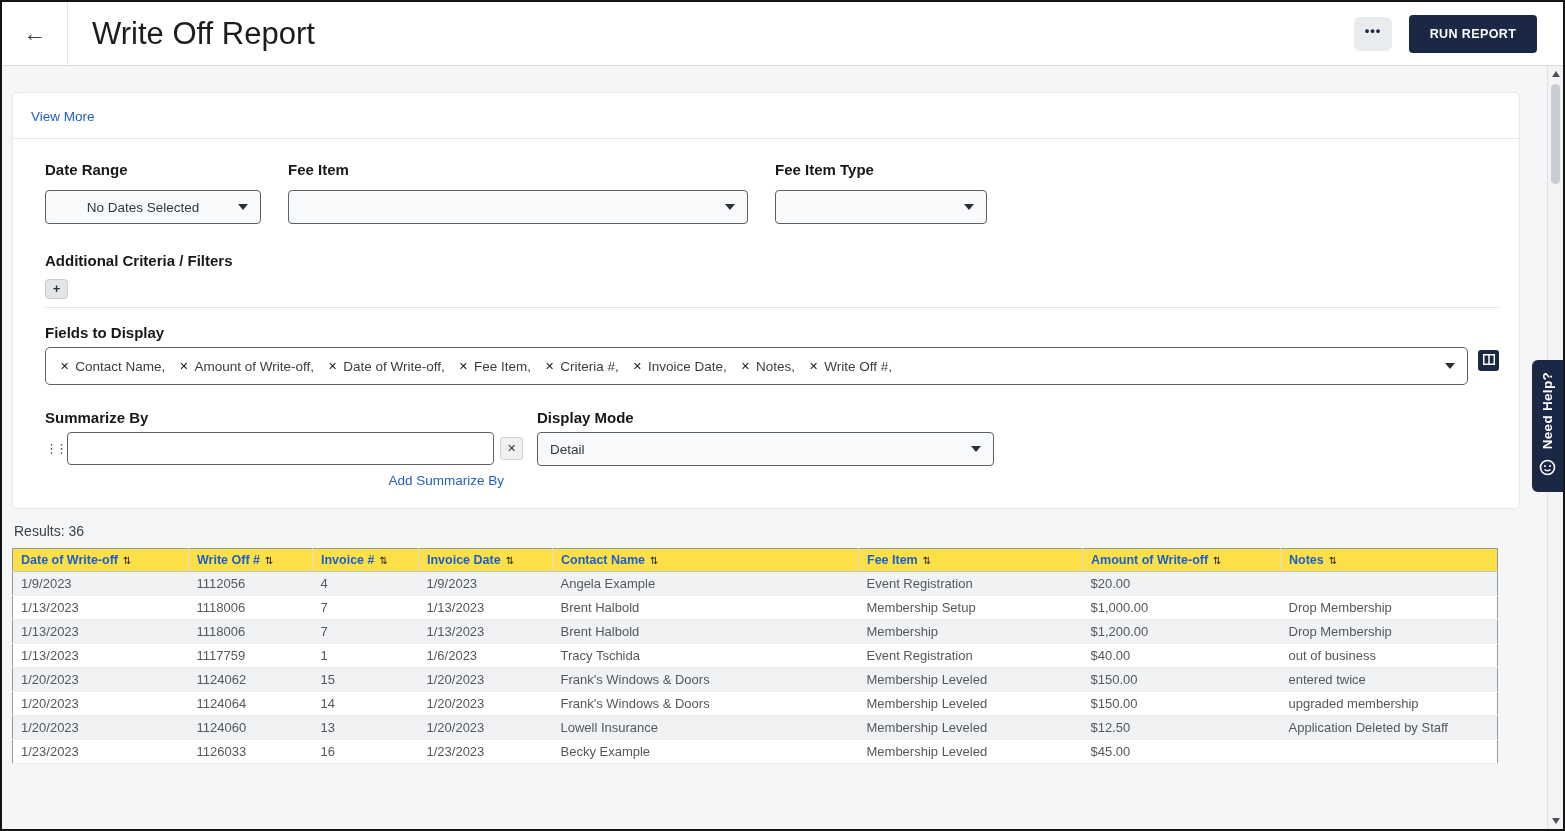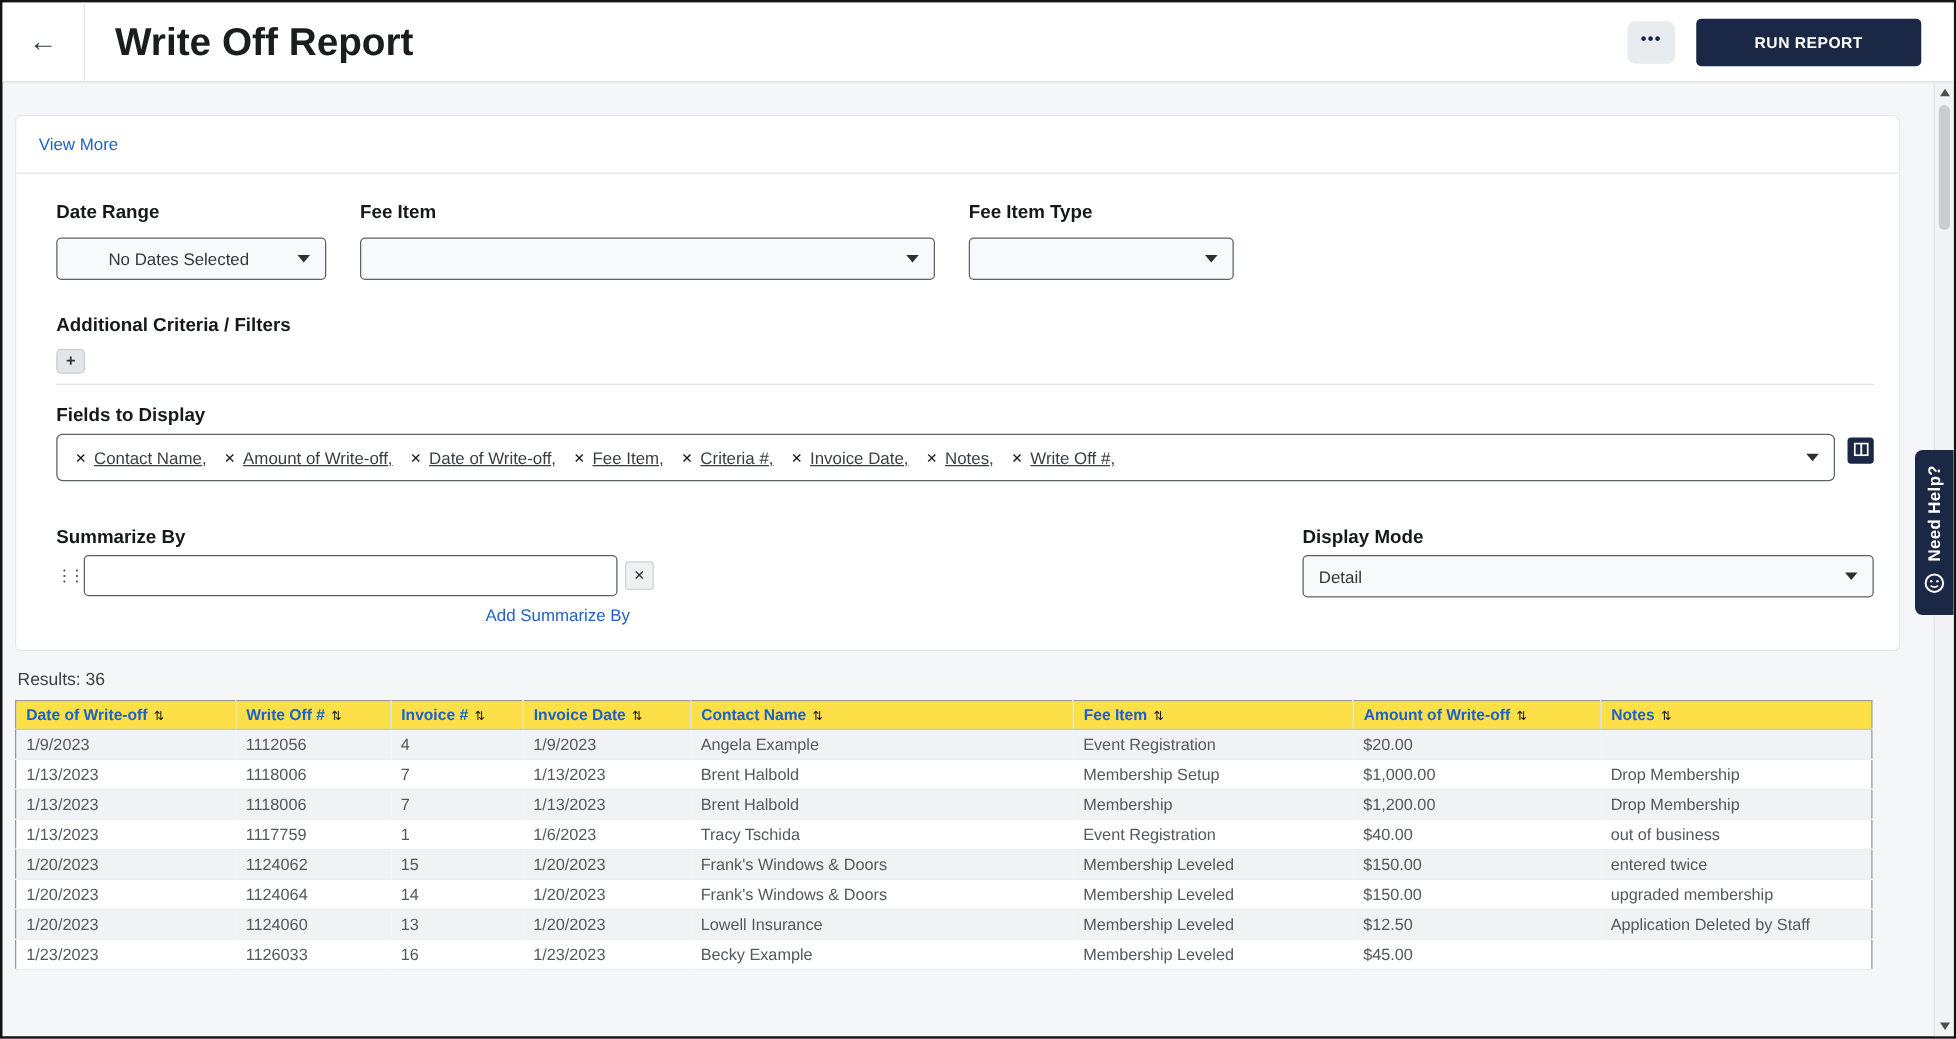"Write Off Report" .page-title { font-weight: 700 -> 400 }
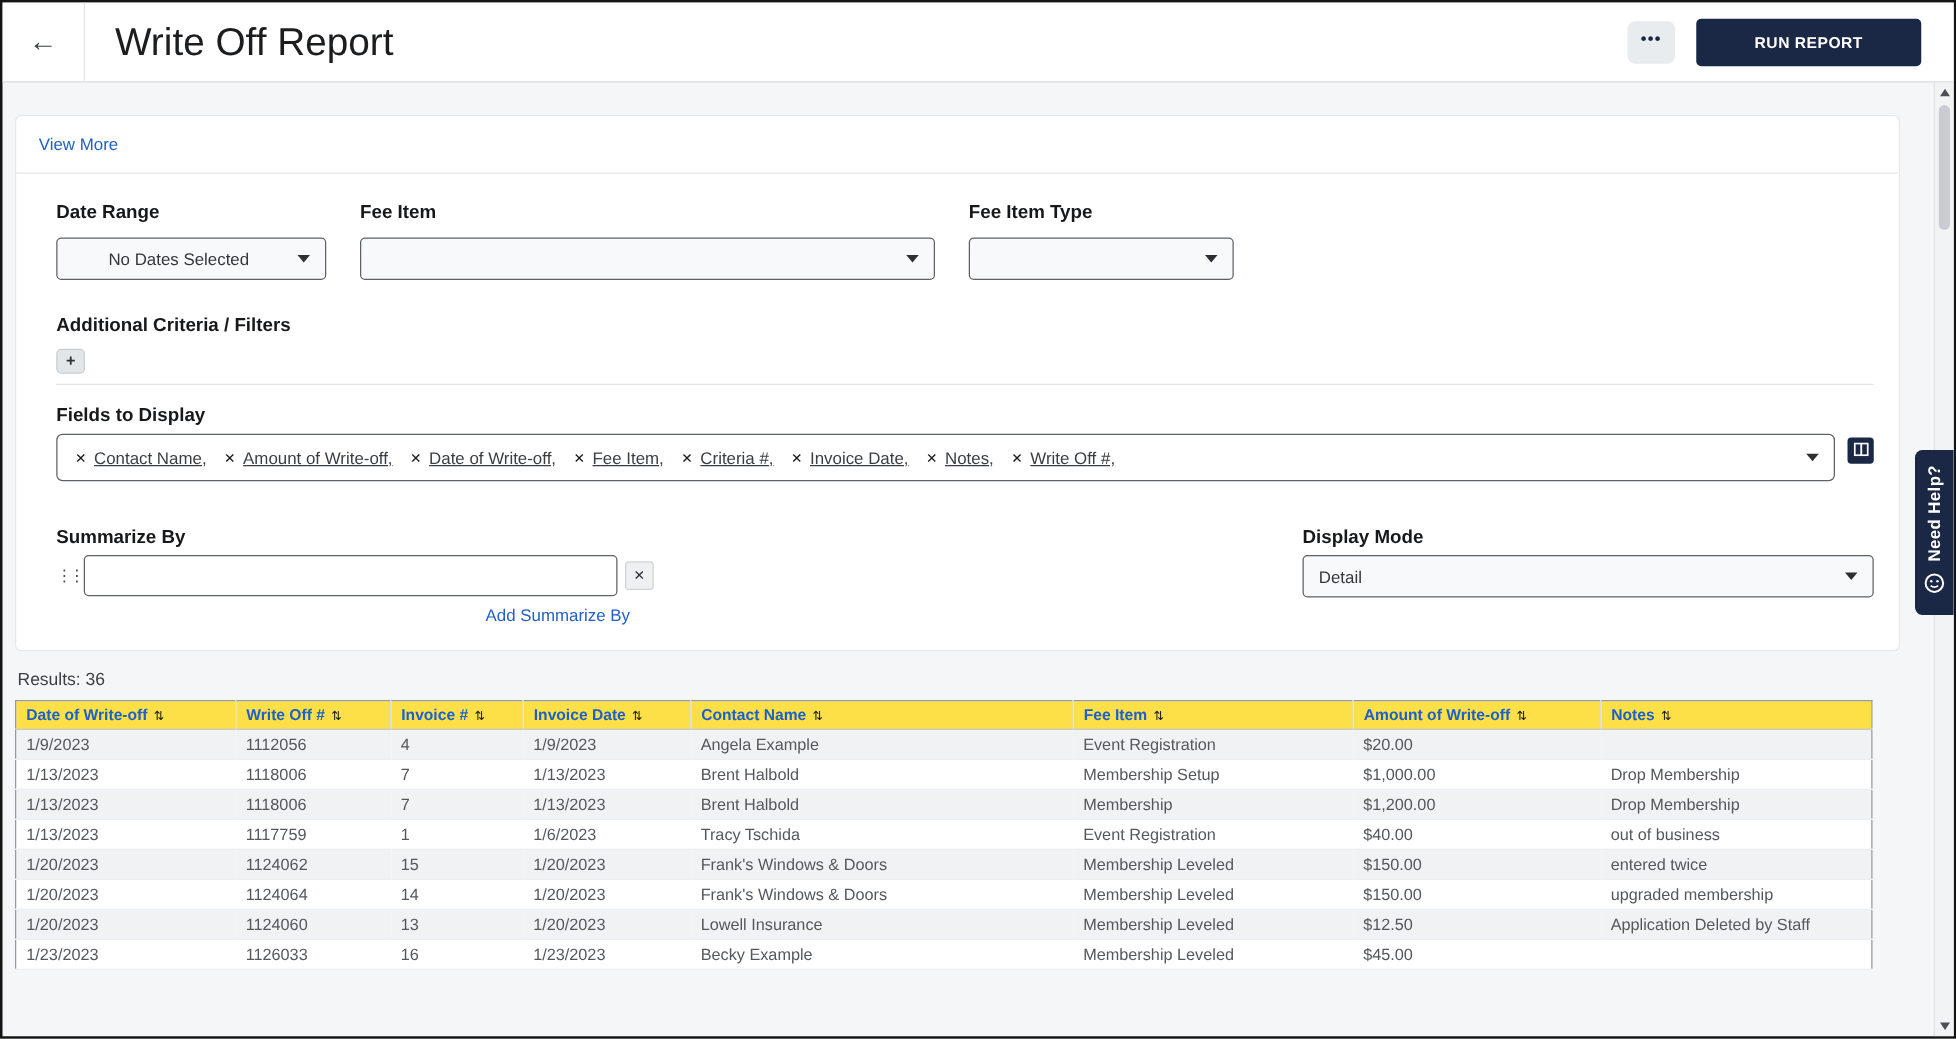"RUN REPORT" .run-btn { width: 180px -> 128px }
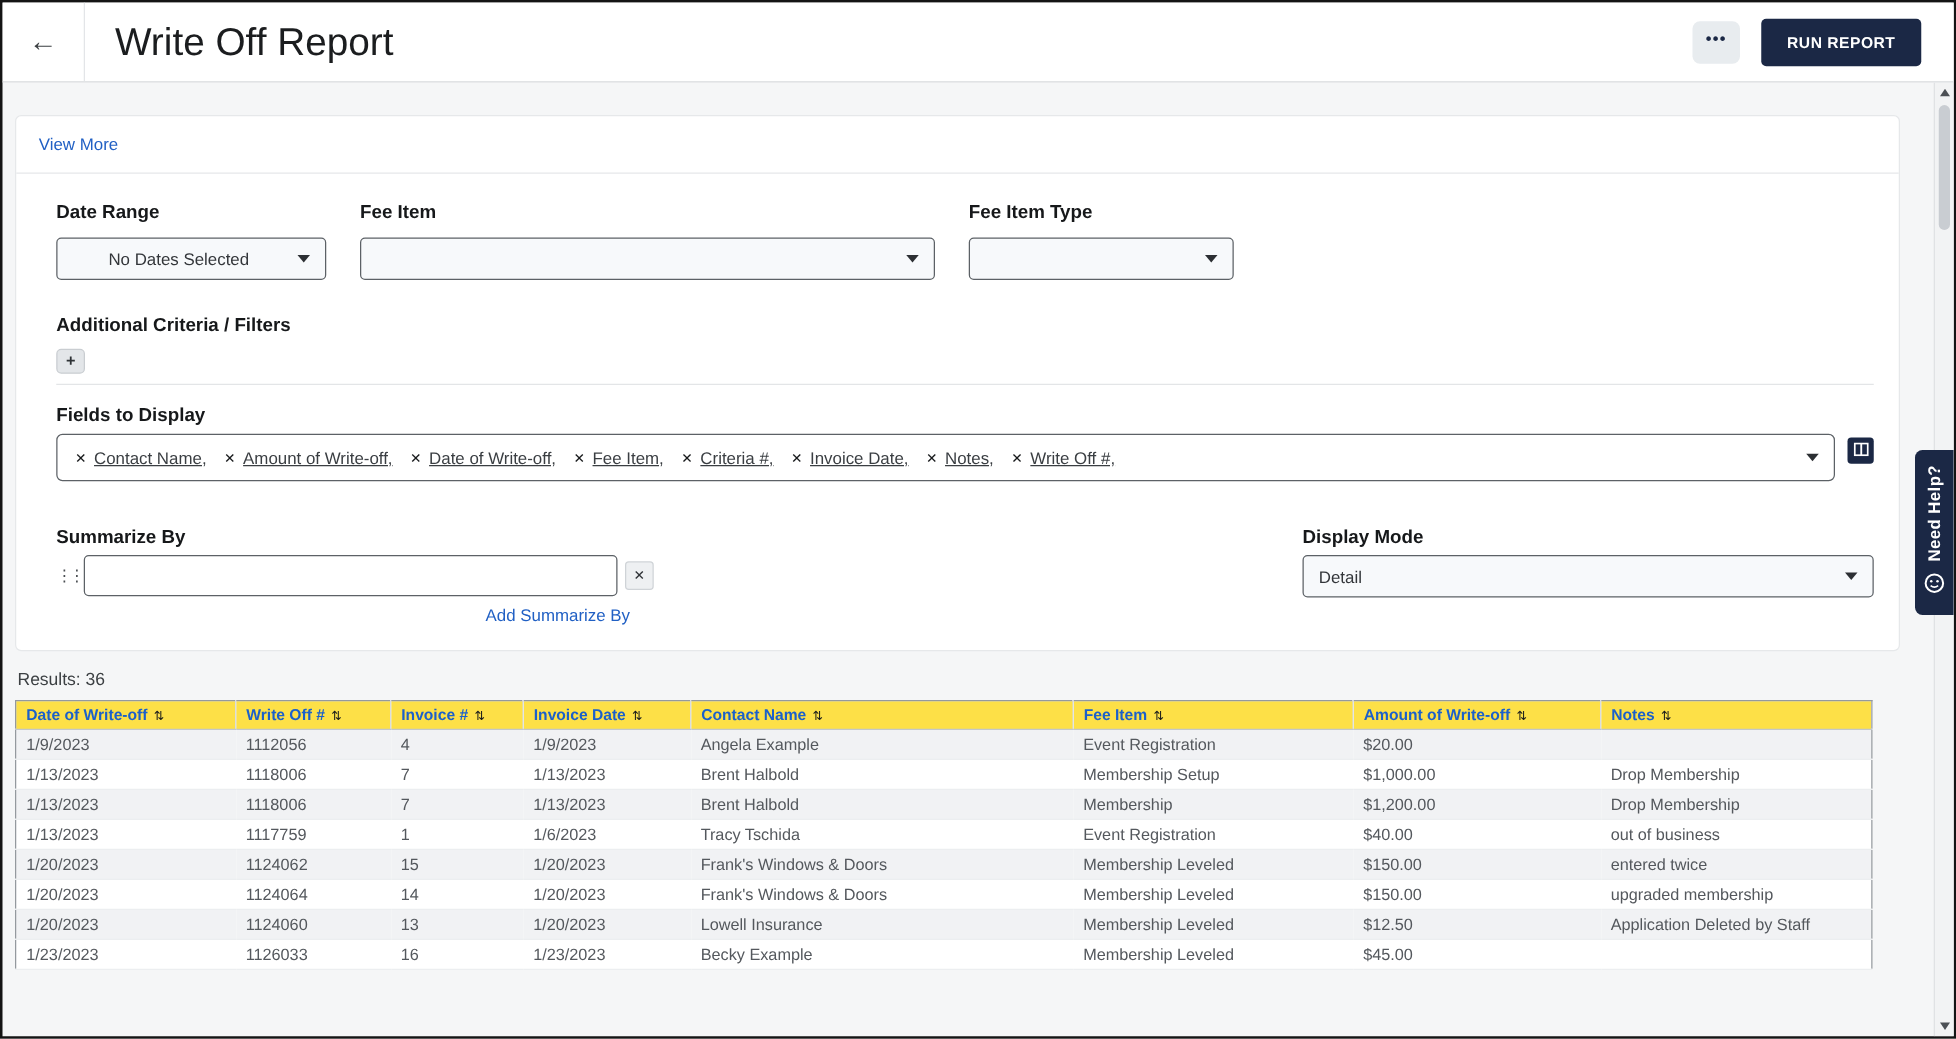"Contact Name," .chip-label { text-decoration: underline -> none }
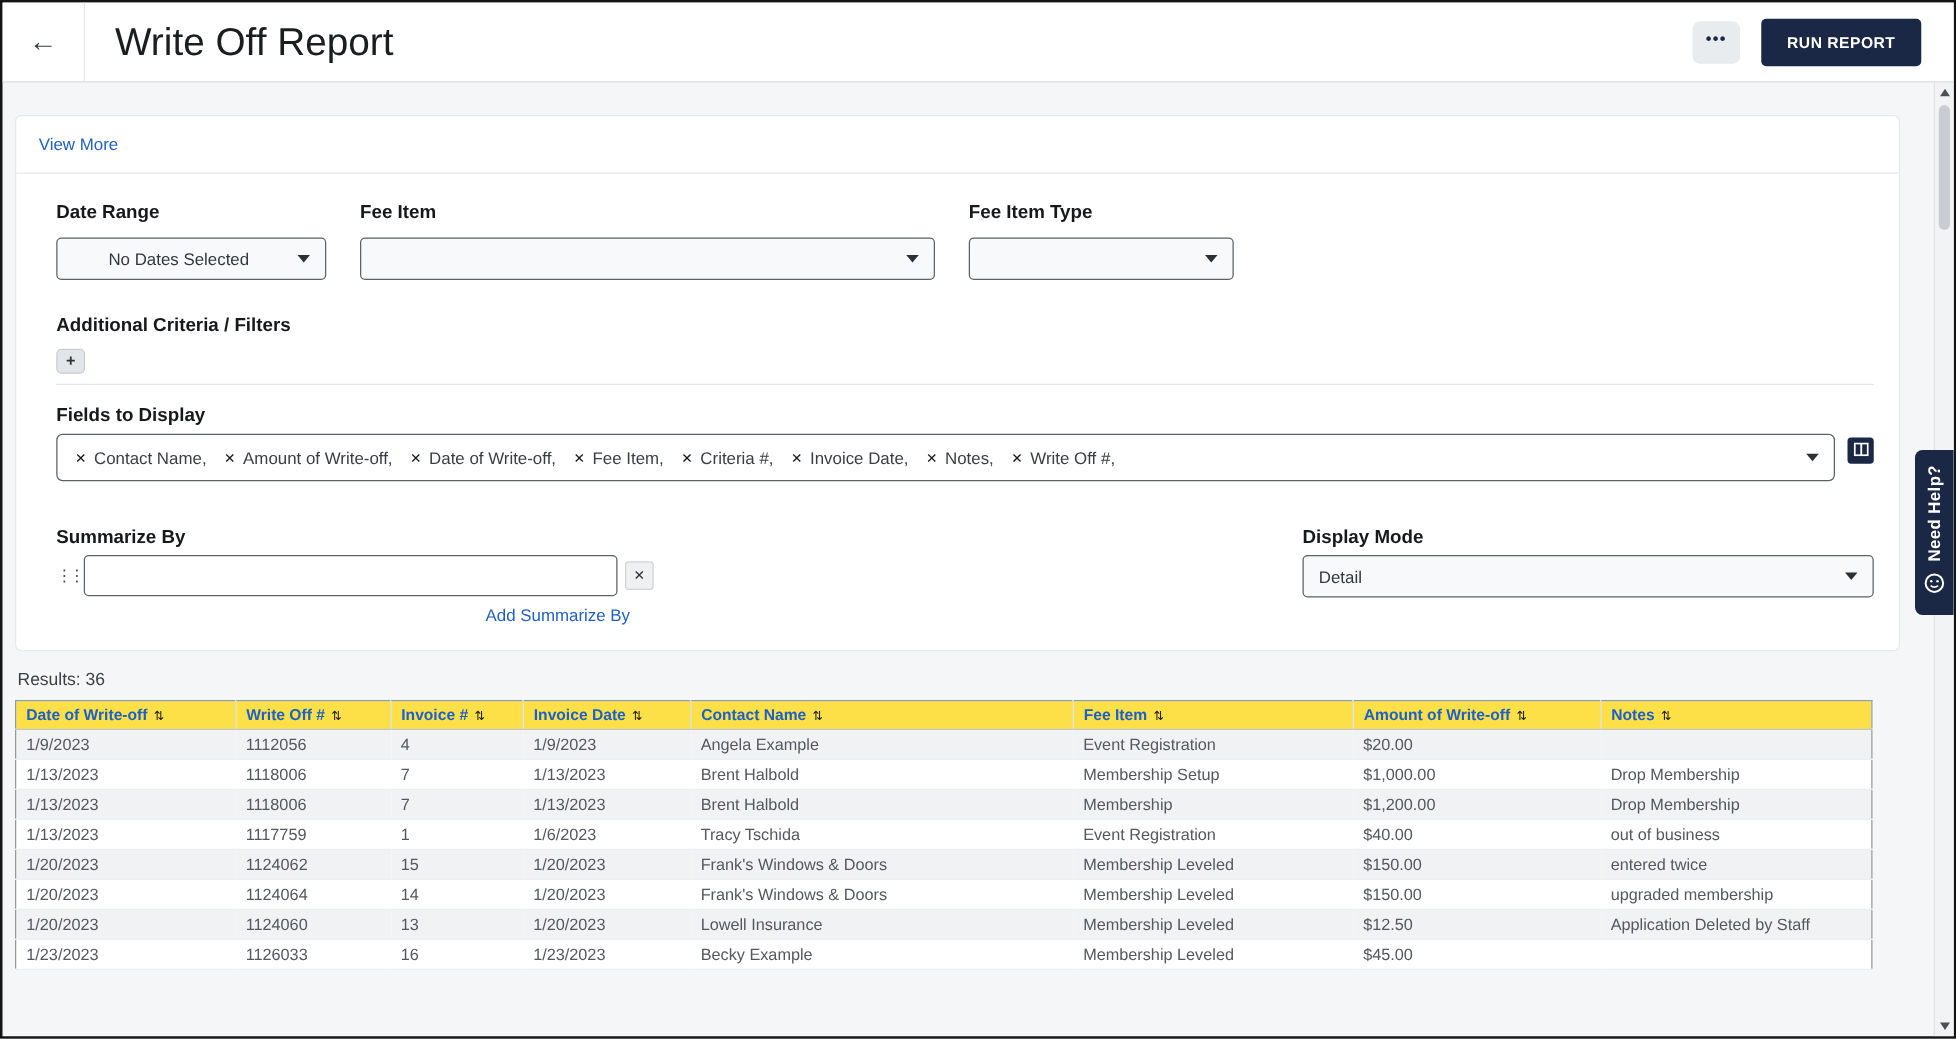"Summarize By" .sum-row { justify-content: space-between -> none; margin-top: 36px -> 24px }
